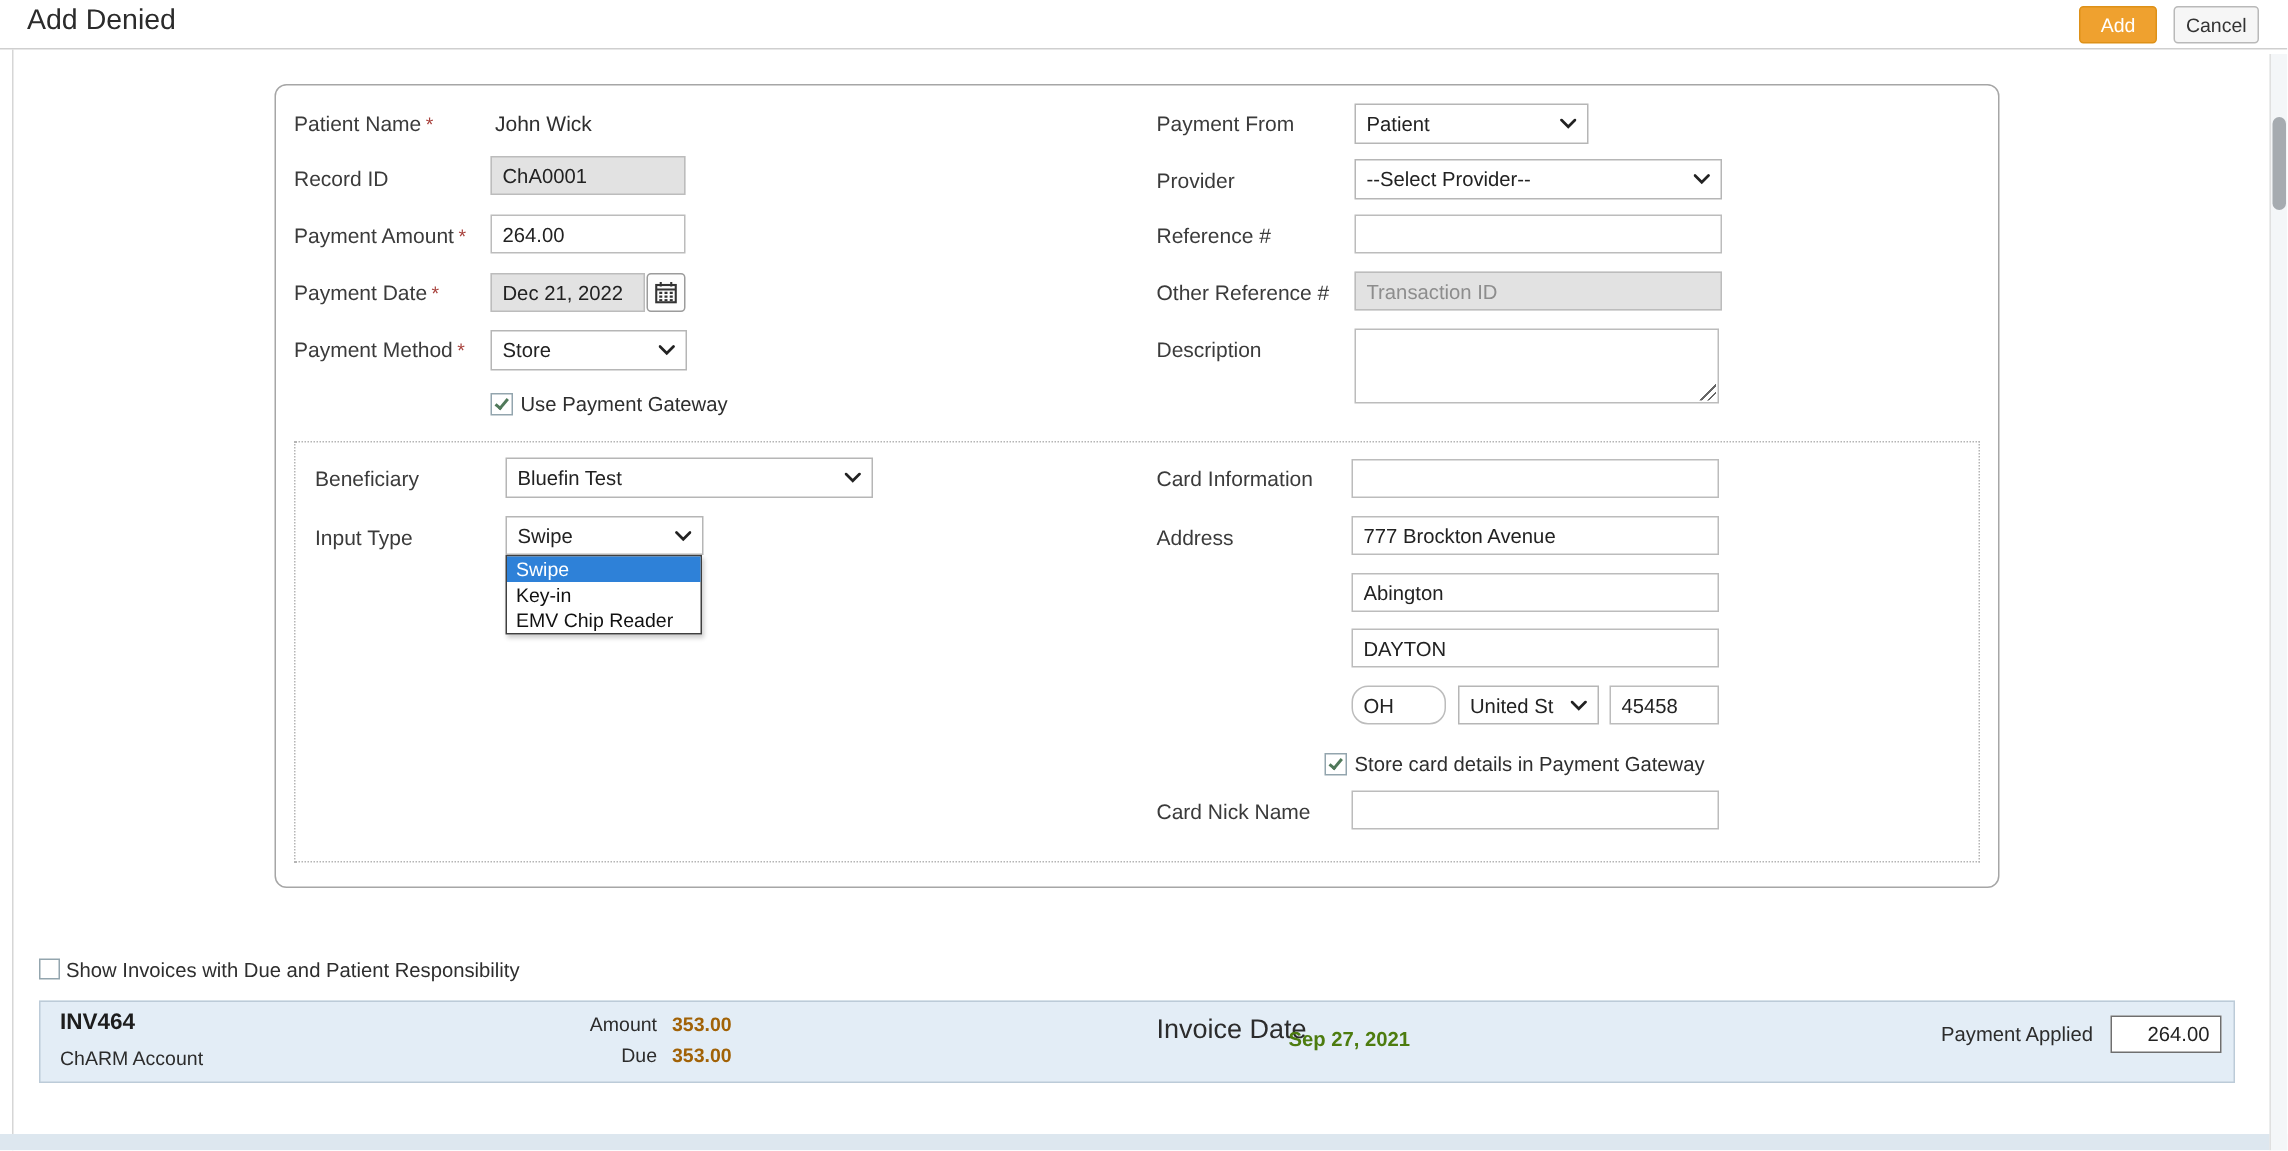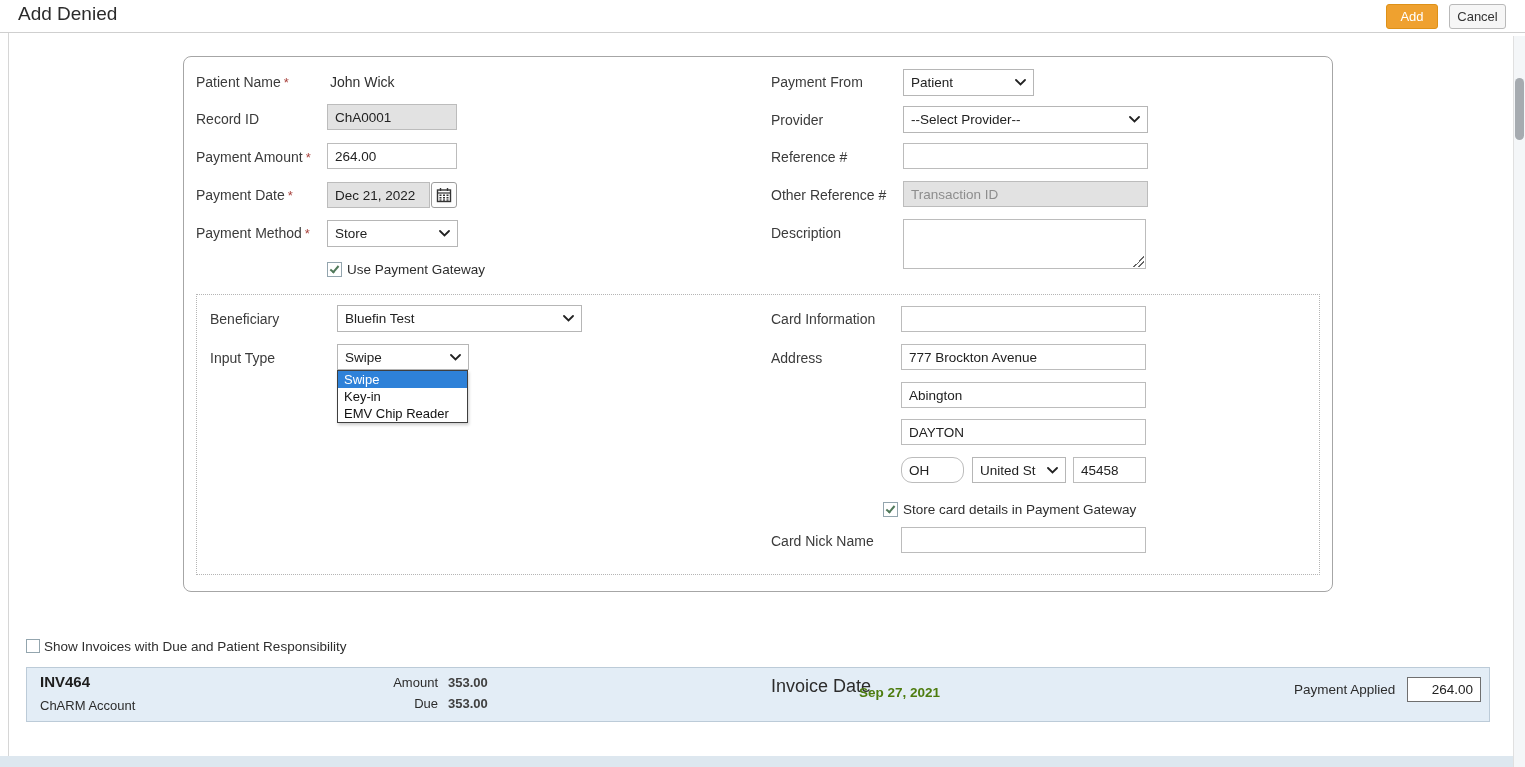"Patient" div.sel { width: 131px -> 156px }
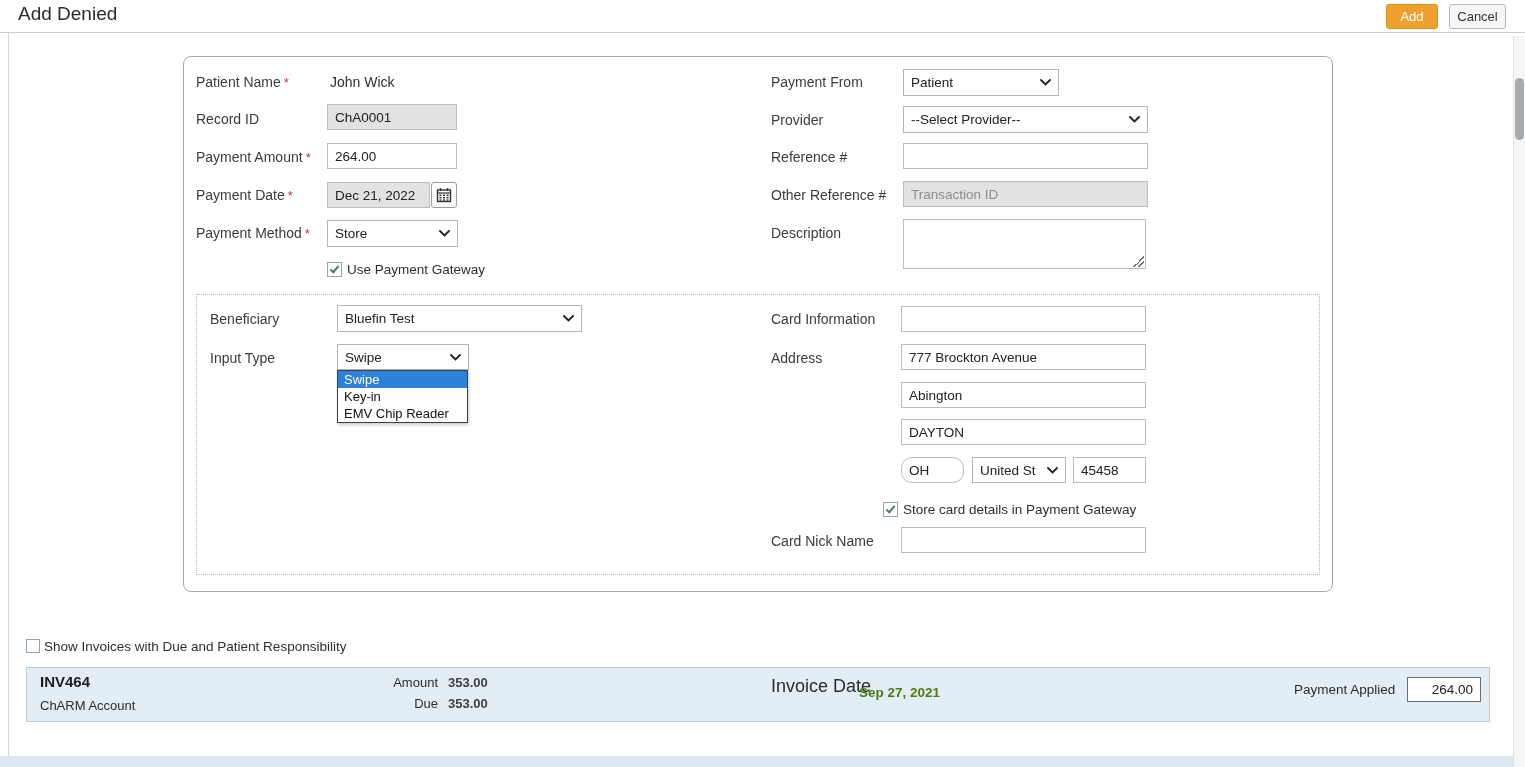"353.00" .amt-val { color: #404040 -> #a16207 }
